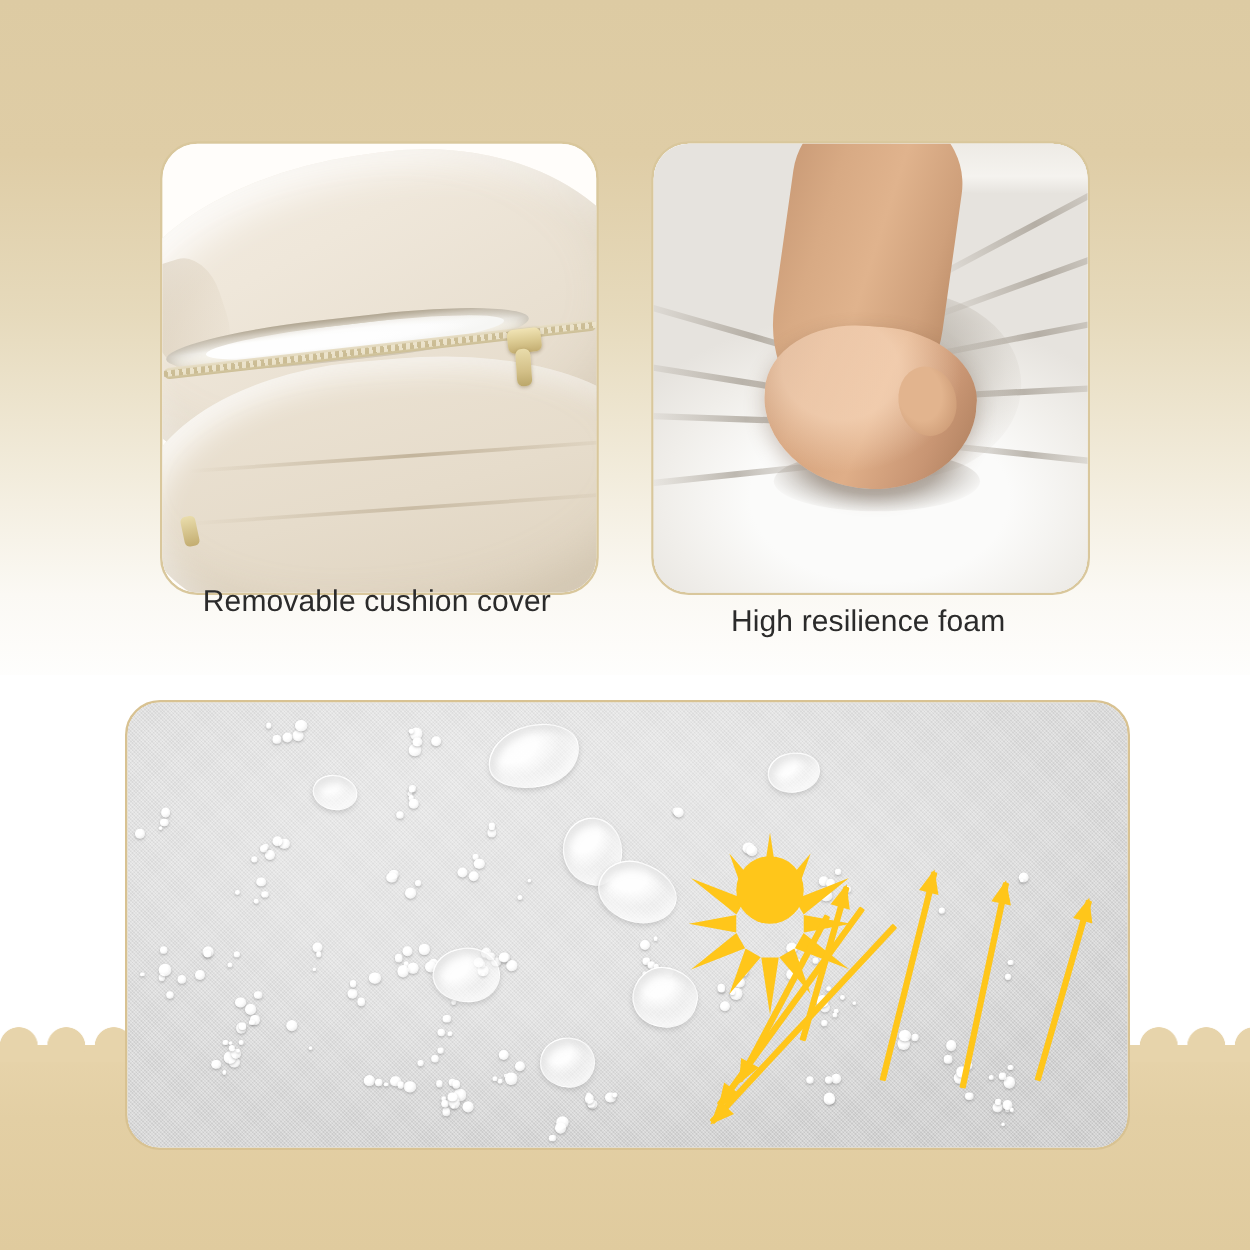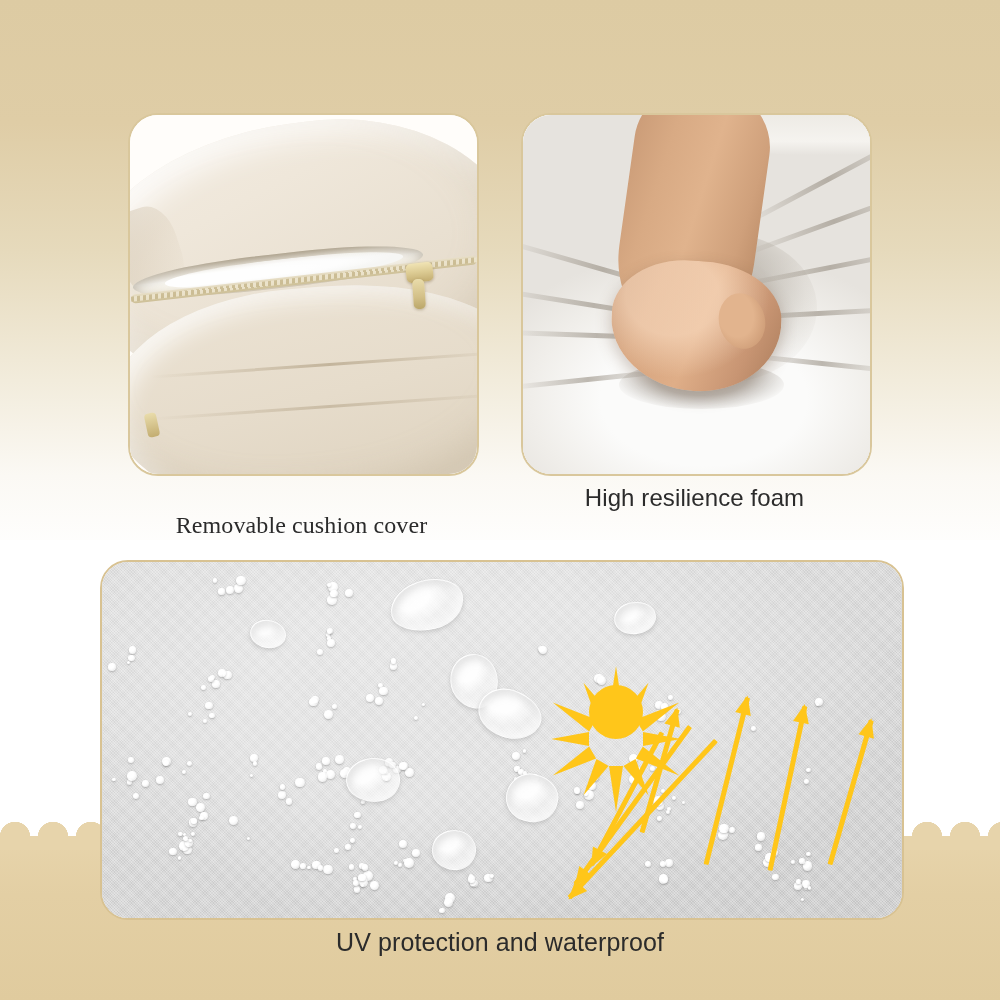"Removable cushion cover" #cap-cover { font-family: Liberation Serif, serif -> none; top: 512px -> 468px }
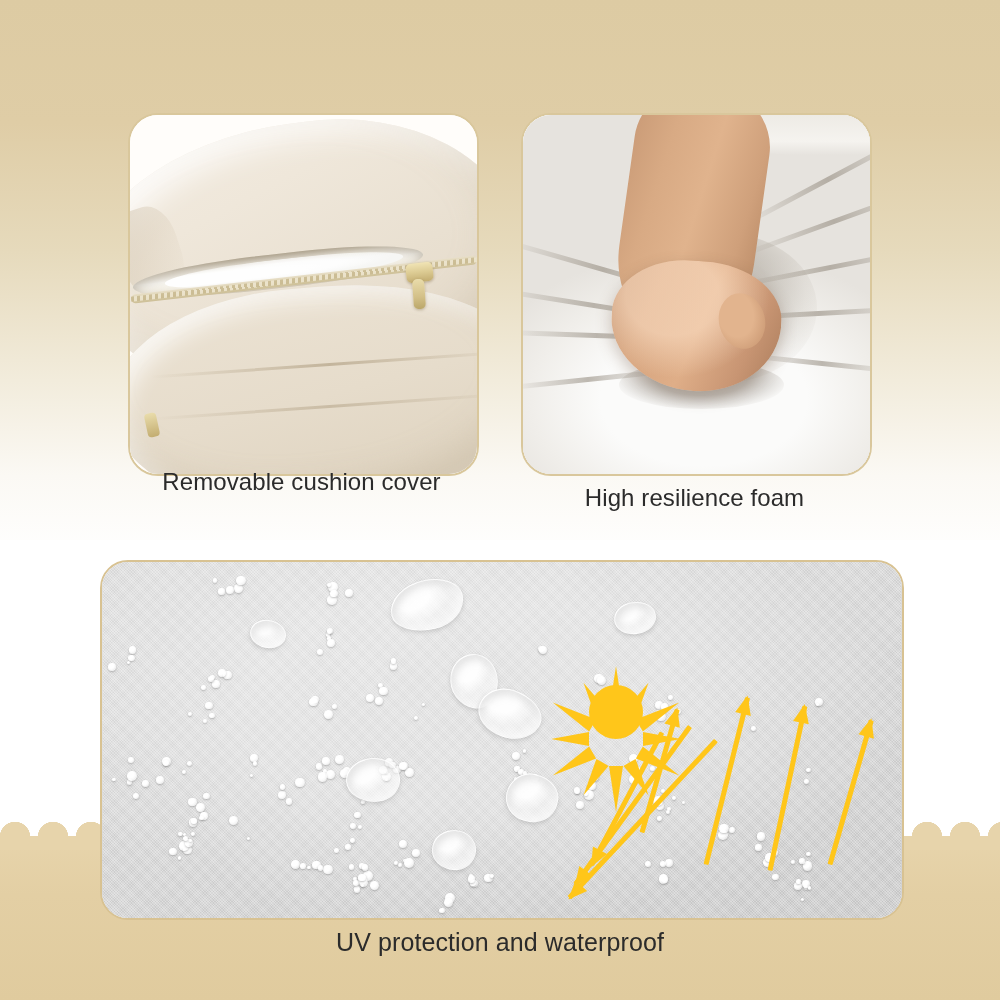"UV protection and waterproof" div.caption { html: <div>UV protection and waterproof</div> -> none }
